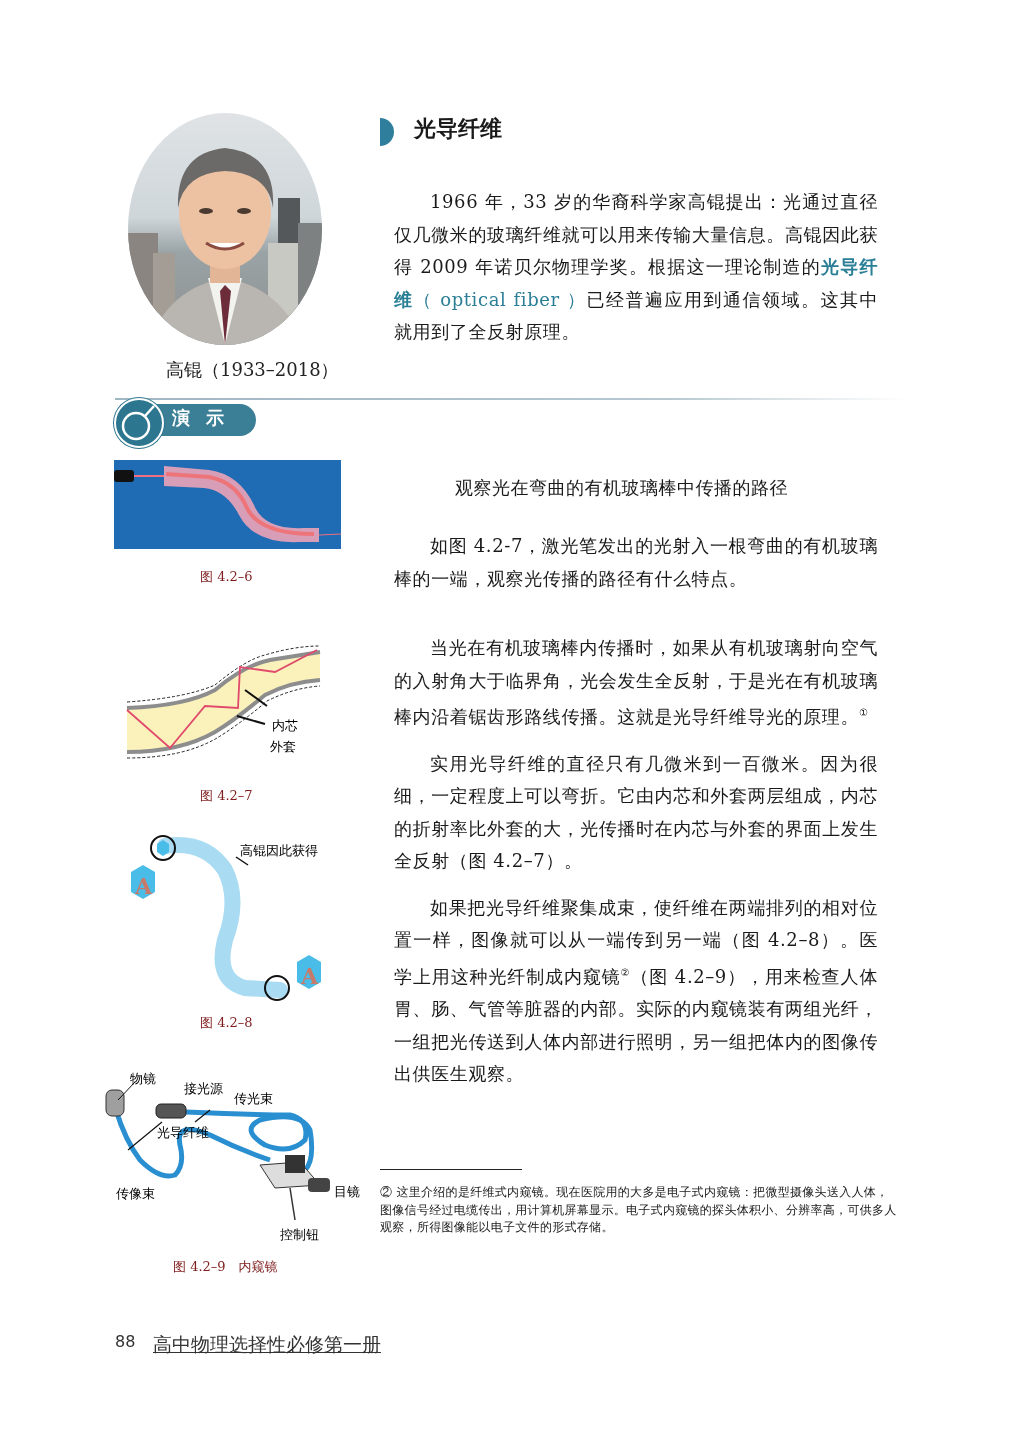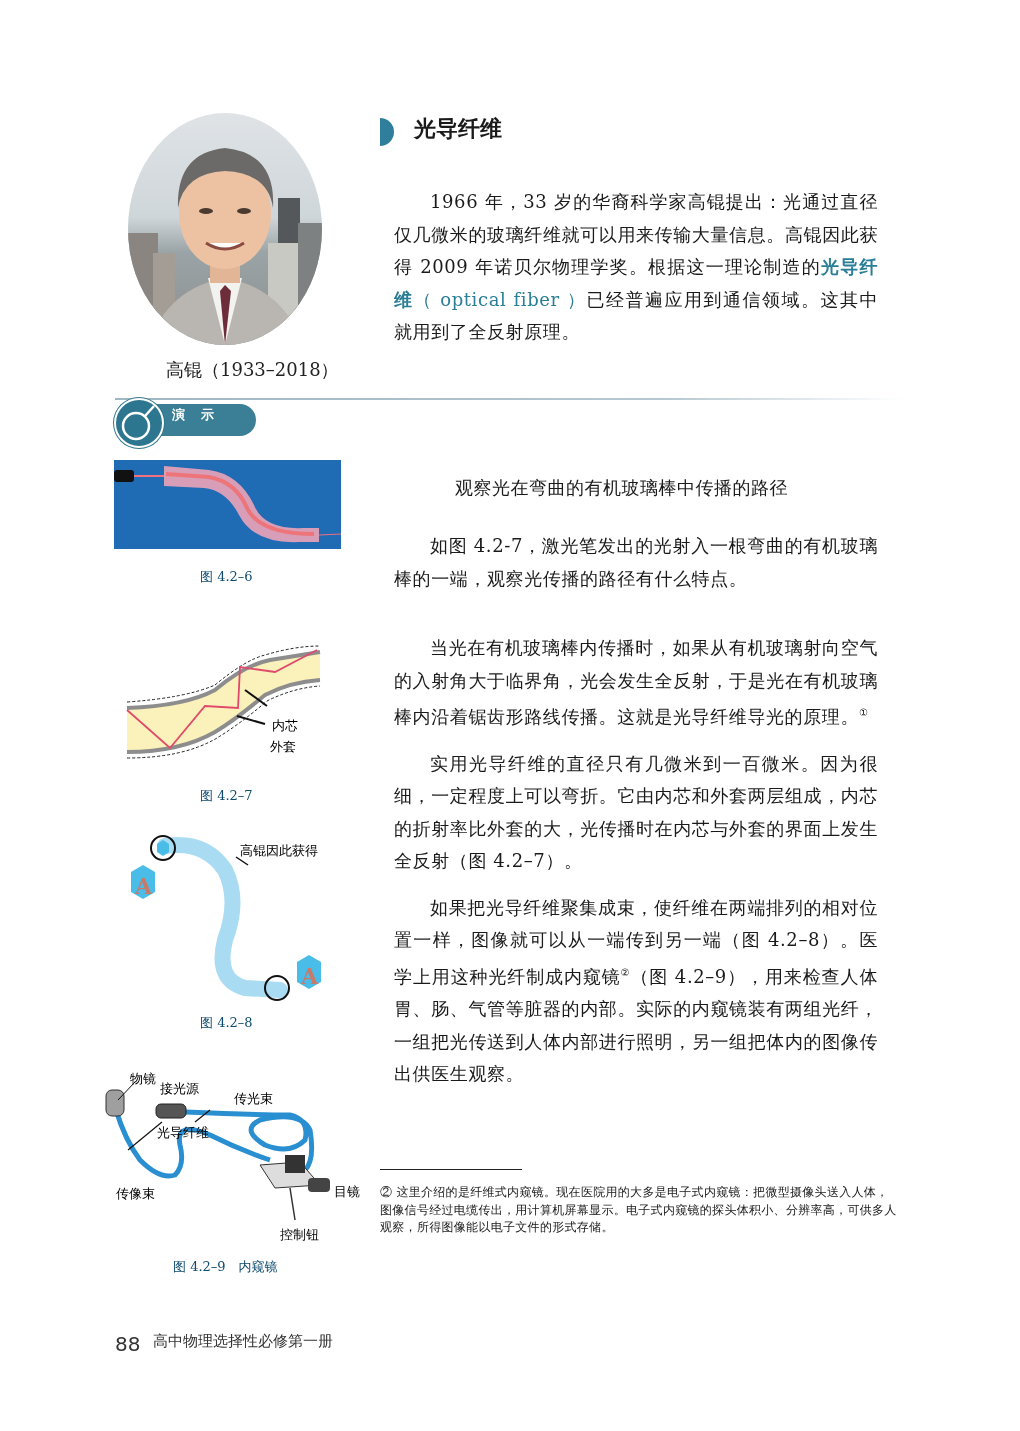"演示" .banner-text { font-size: 13px -> 18px }
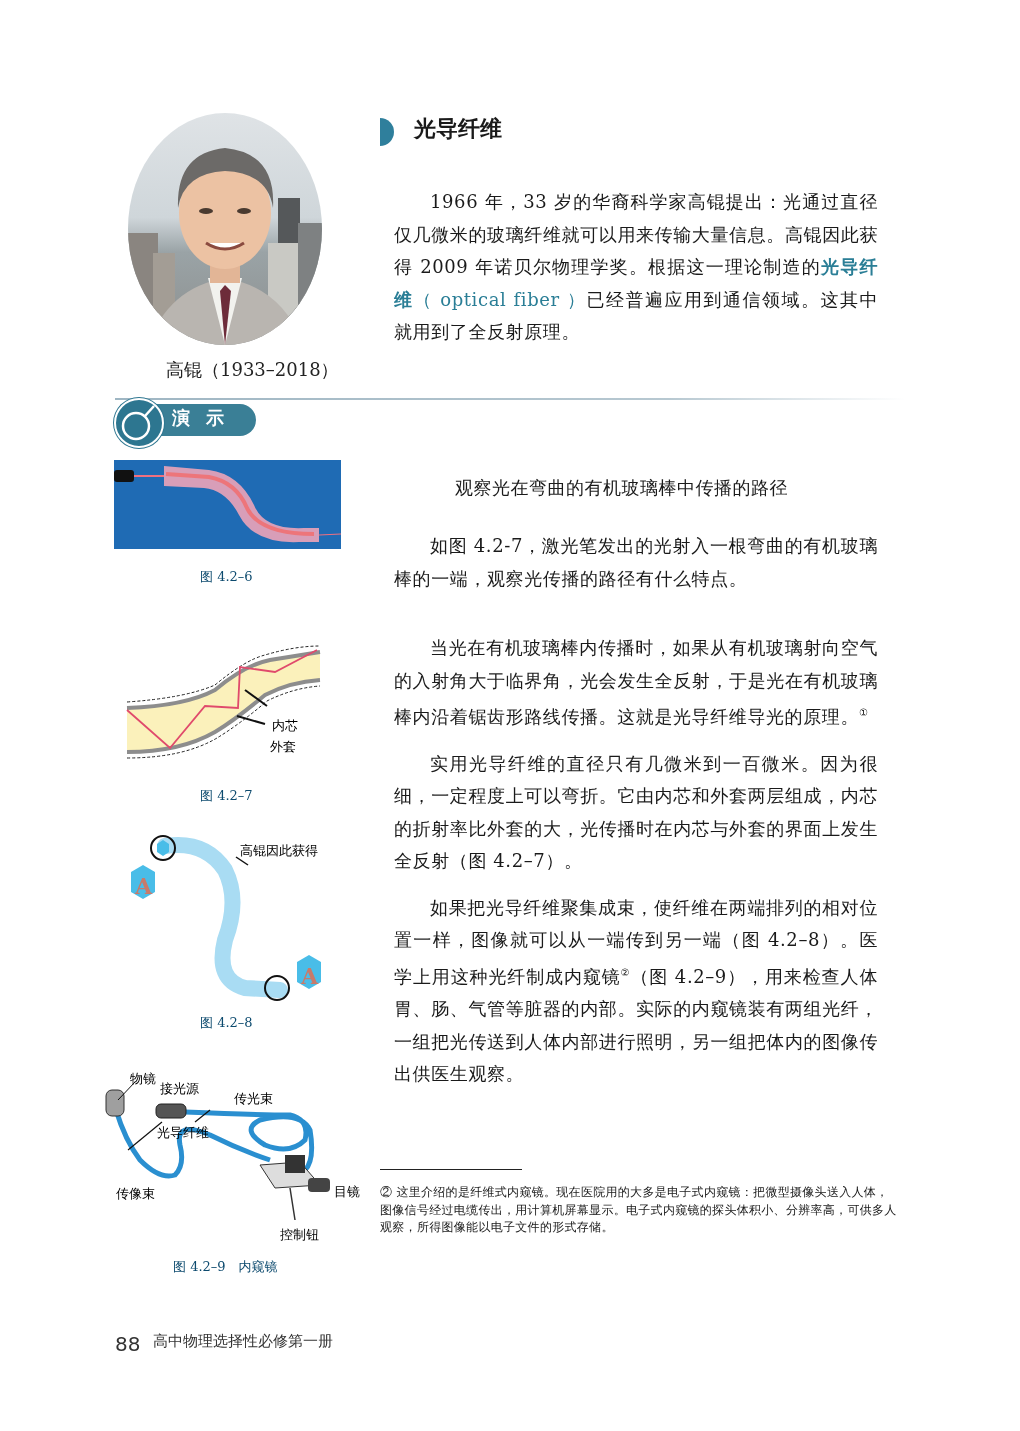"图 4.2–6" .fig-cap { color: #0c4a6e -> #7f1d1d }
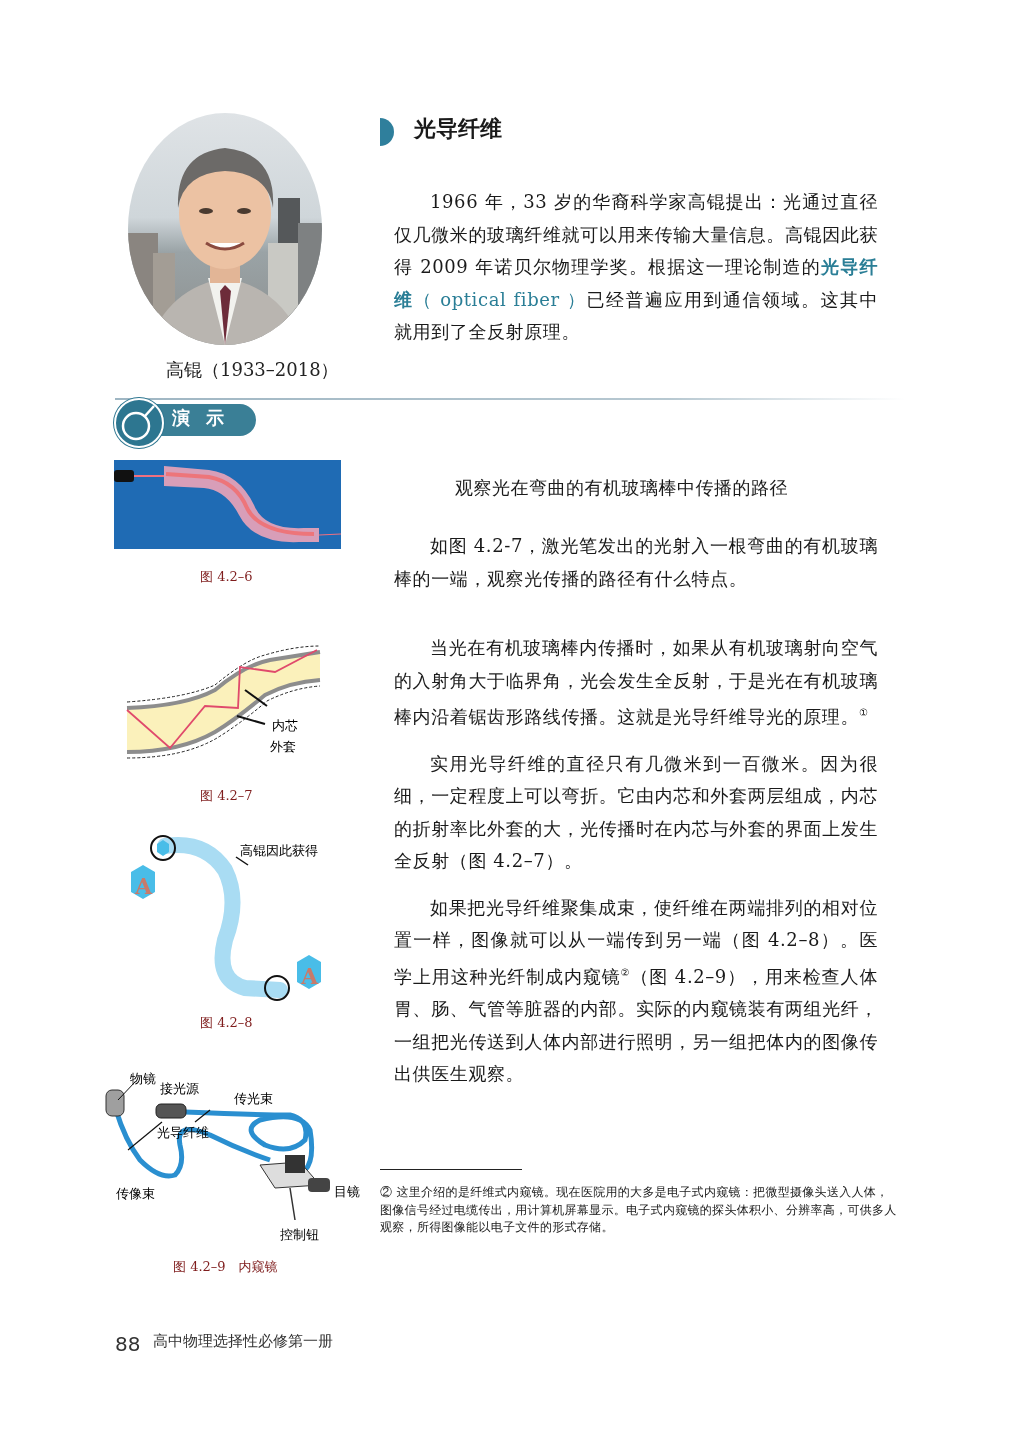"接光源" div.abs { left: 160px -> 184px }
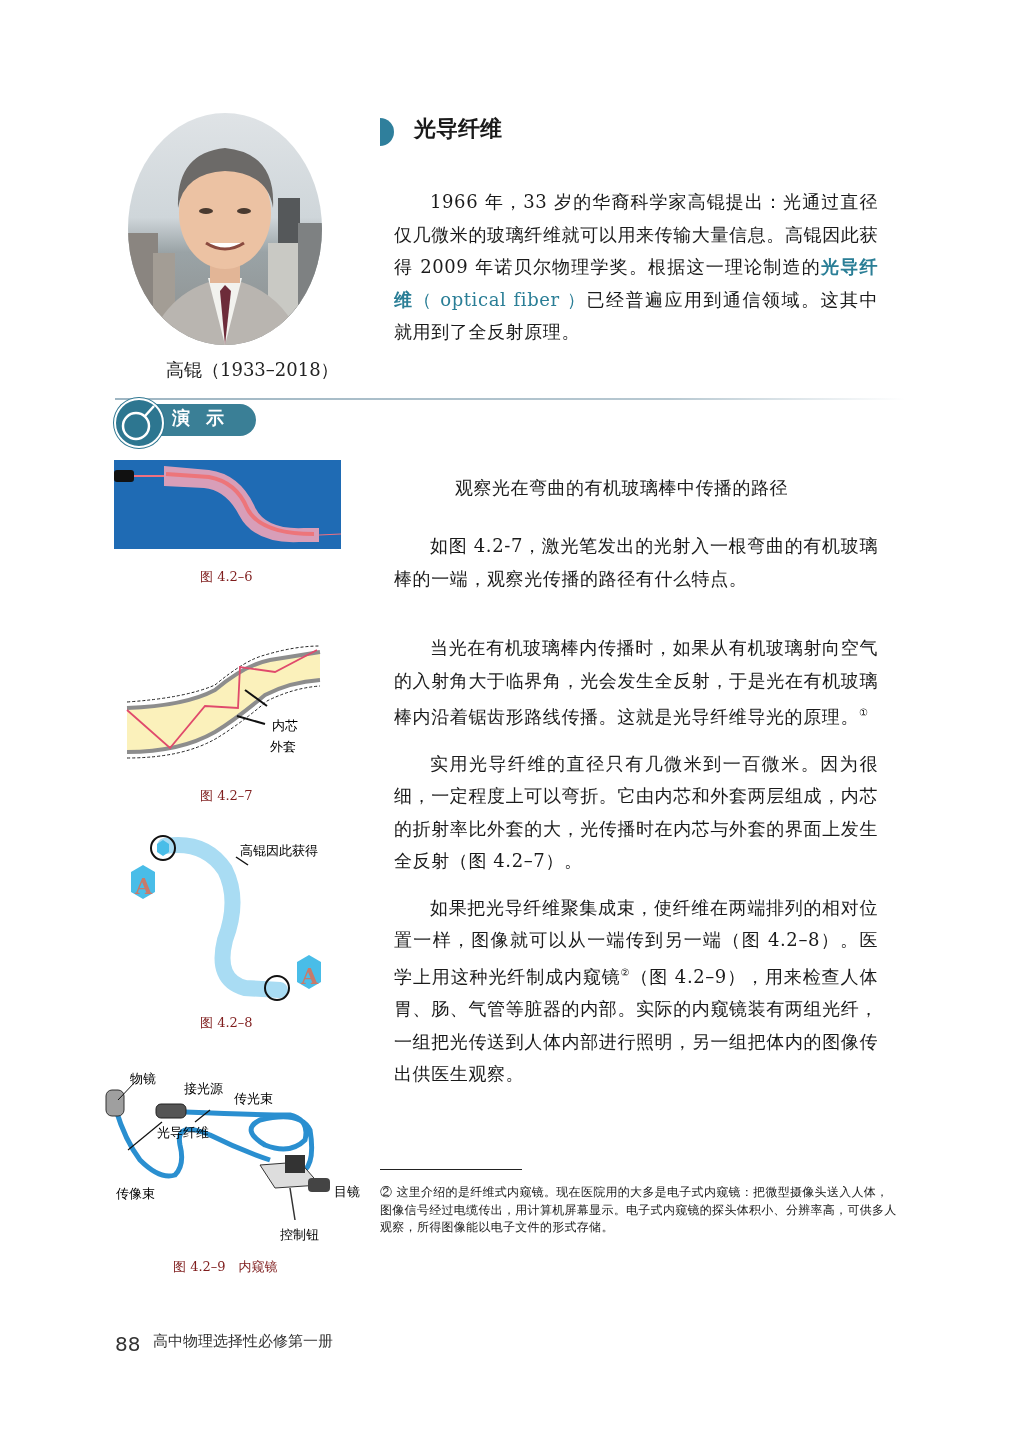"88" .pagenum { font-size: 20px -> 16px }
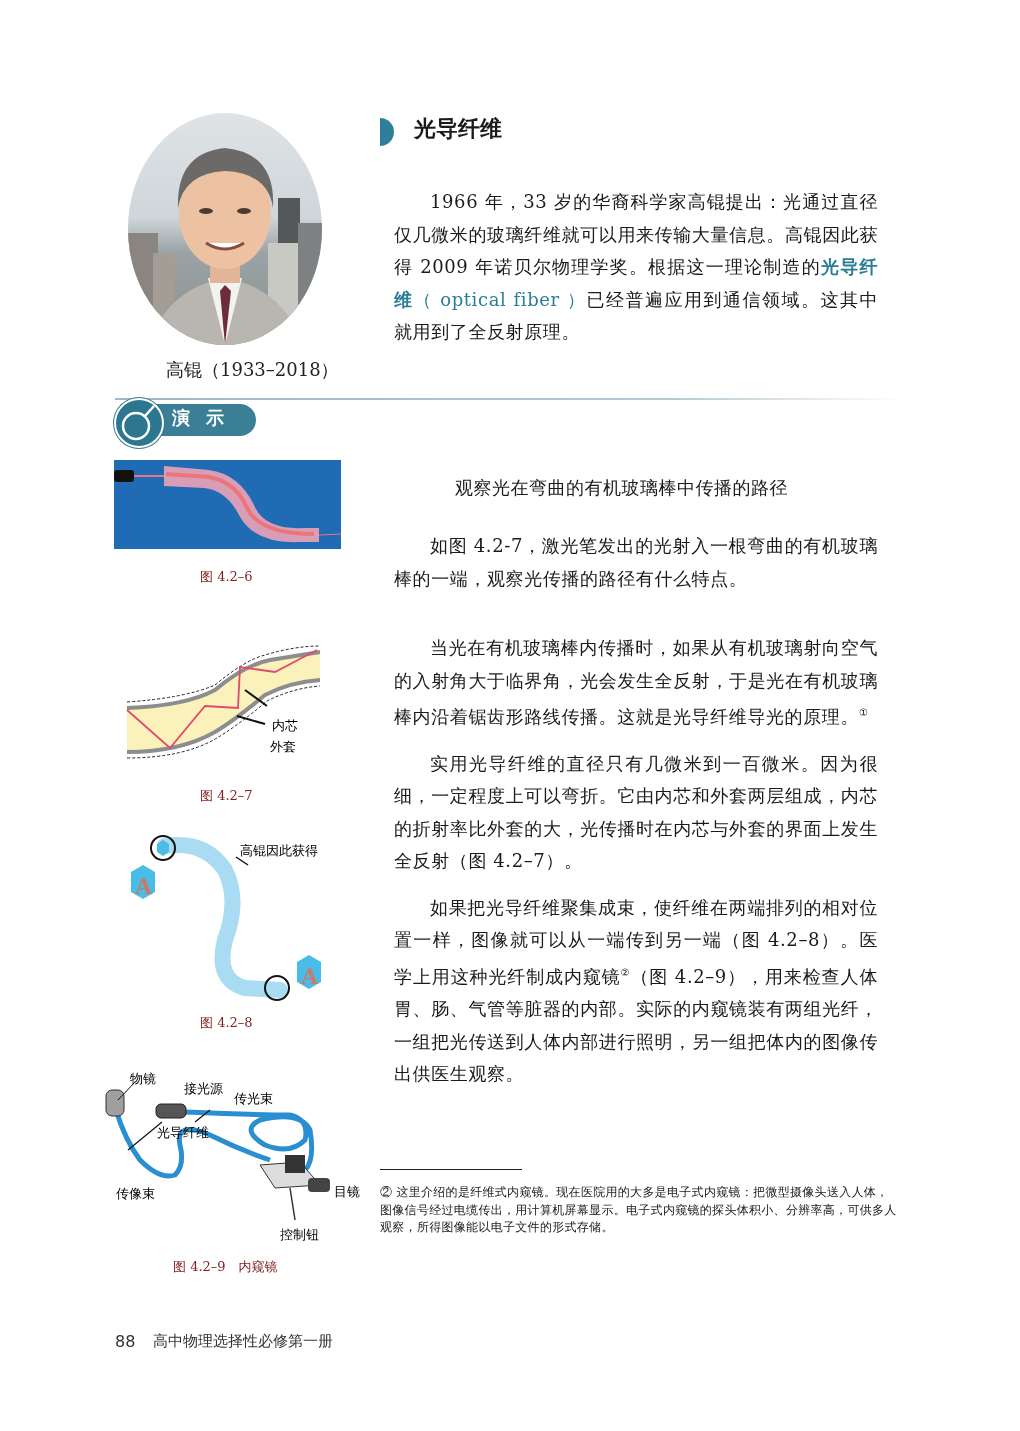"高中物理选择性必修第一册" .booktitle { font-size: 15px -> 19px; text-decoration: none -> underline }
